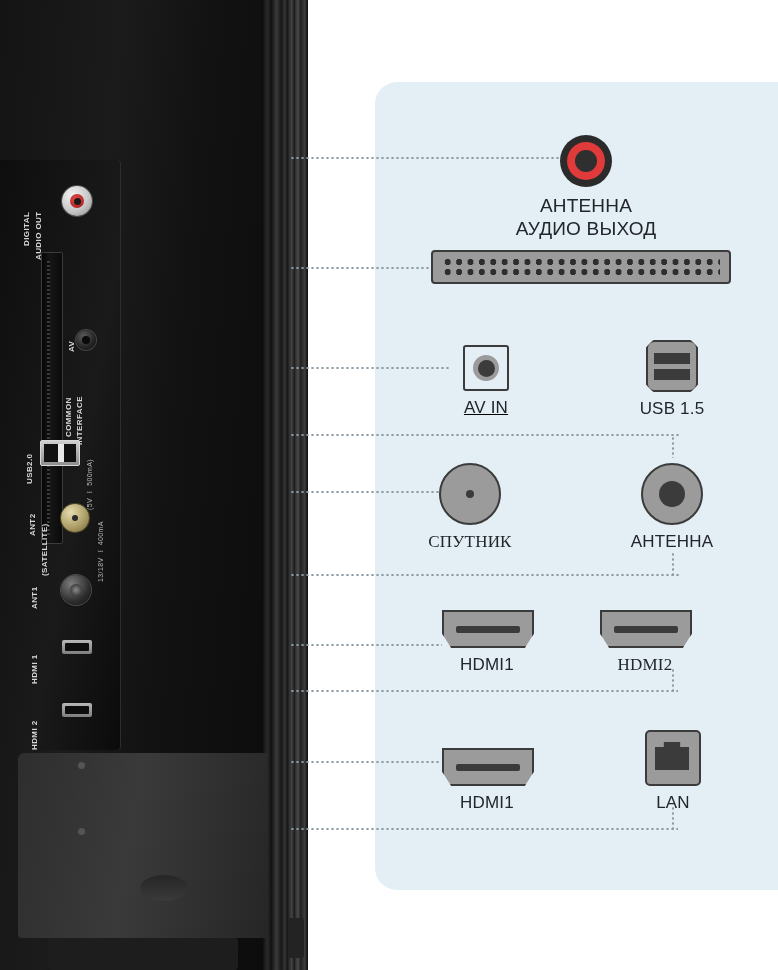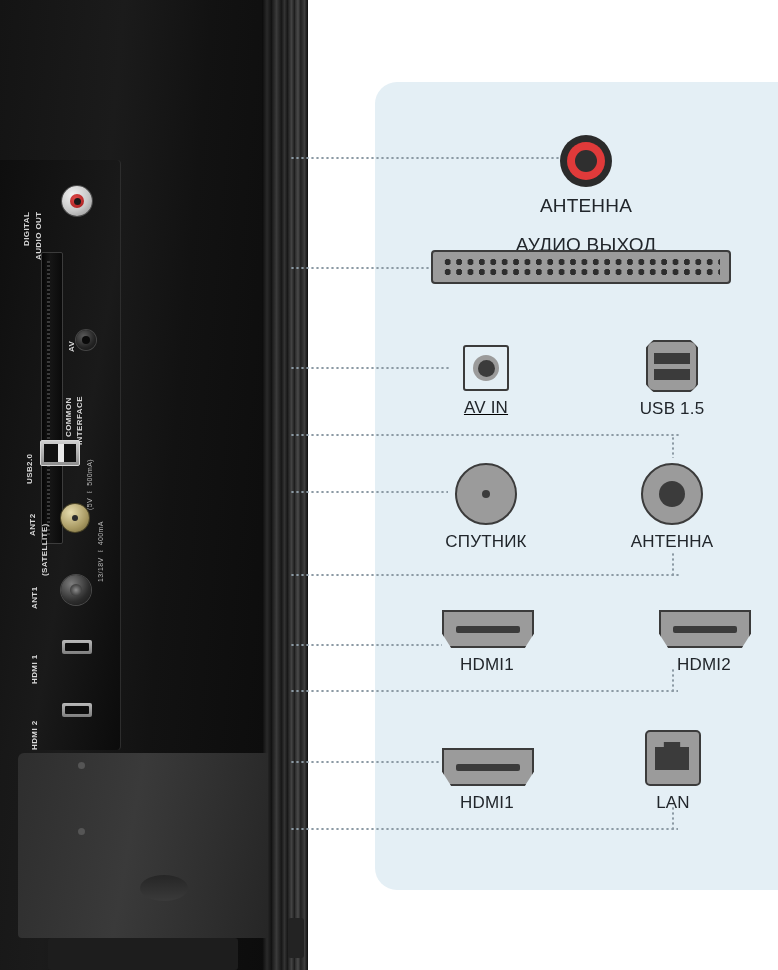"АУДИО ВЫХОД" div.plbl { margin-top: 16px -> 0 }
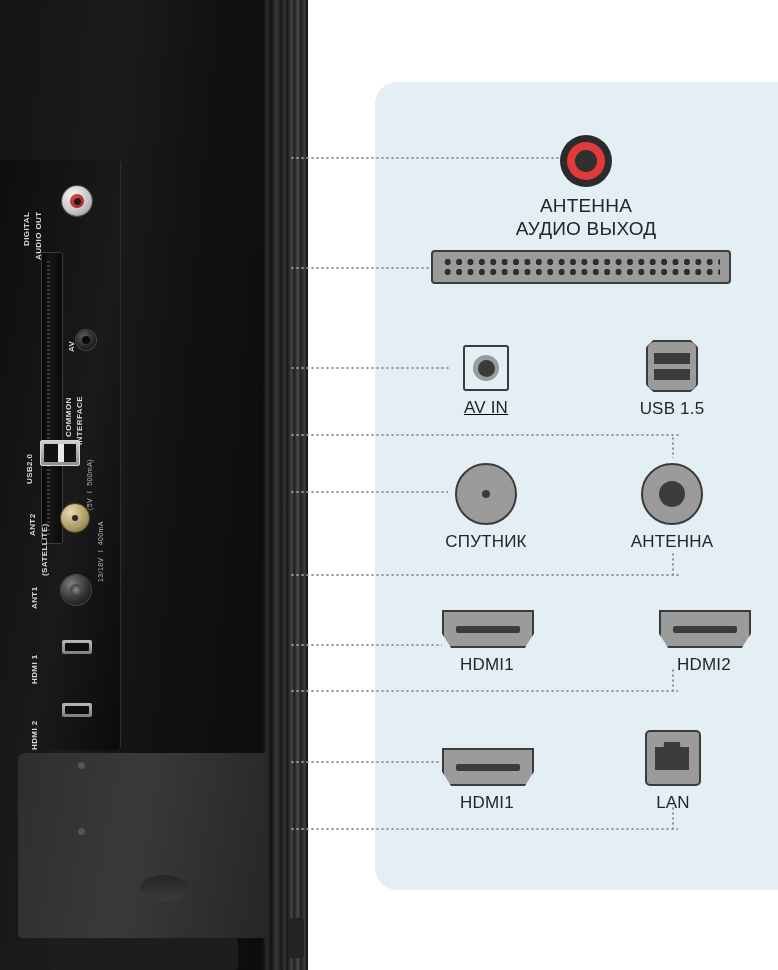"СПУТНИК" div.port { font-family: none -> Liberation Serif, serif; left: 436px -> 420px }
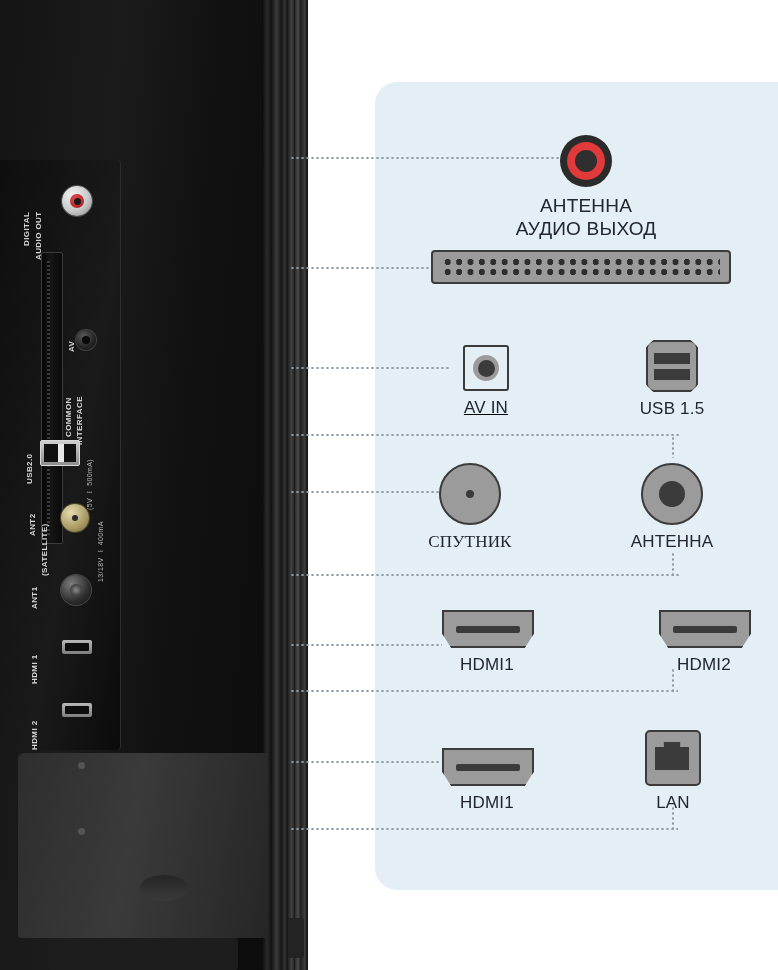"HDMI2" div.port { font-family: none -> Liberation Serif, serif; left: 659px -> 600px }
